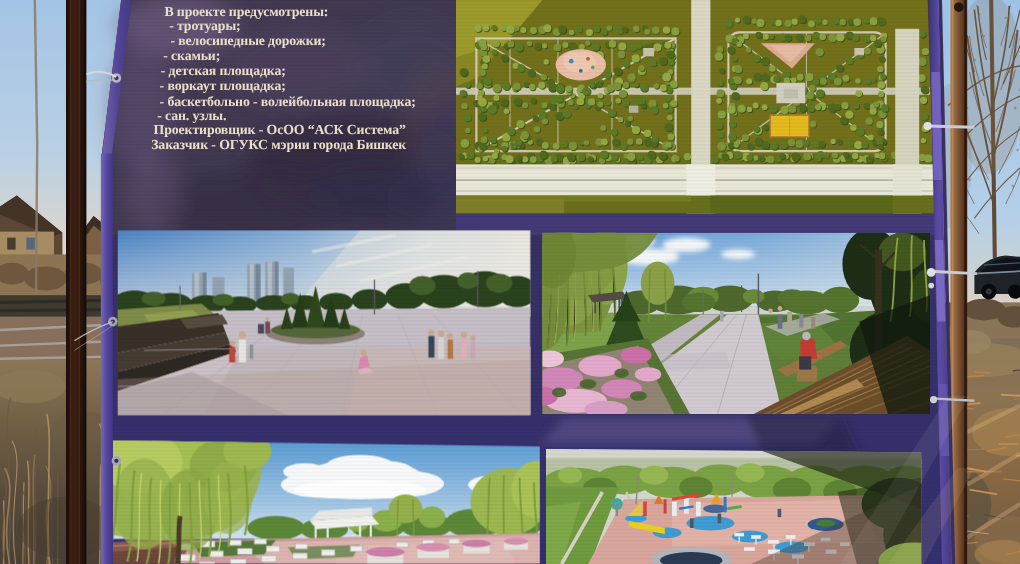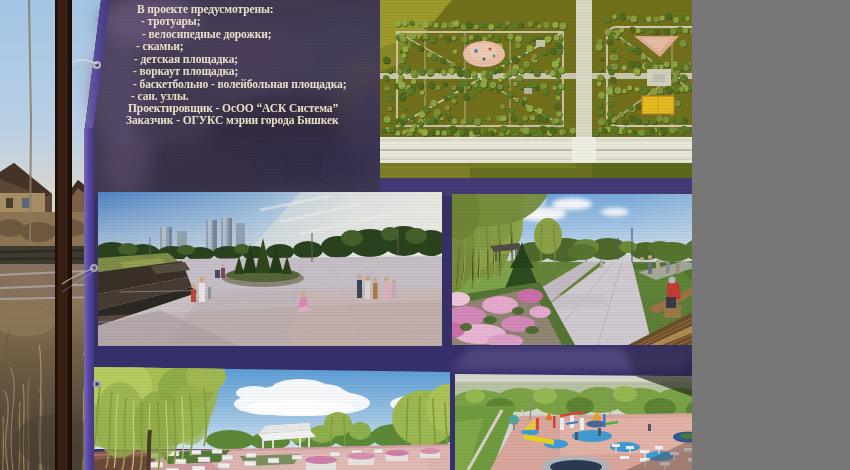"В проекте предусмотрены:" #stage { width: 692px -> 850px }
